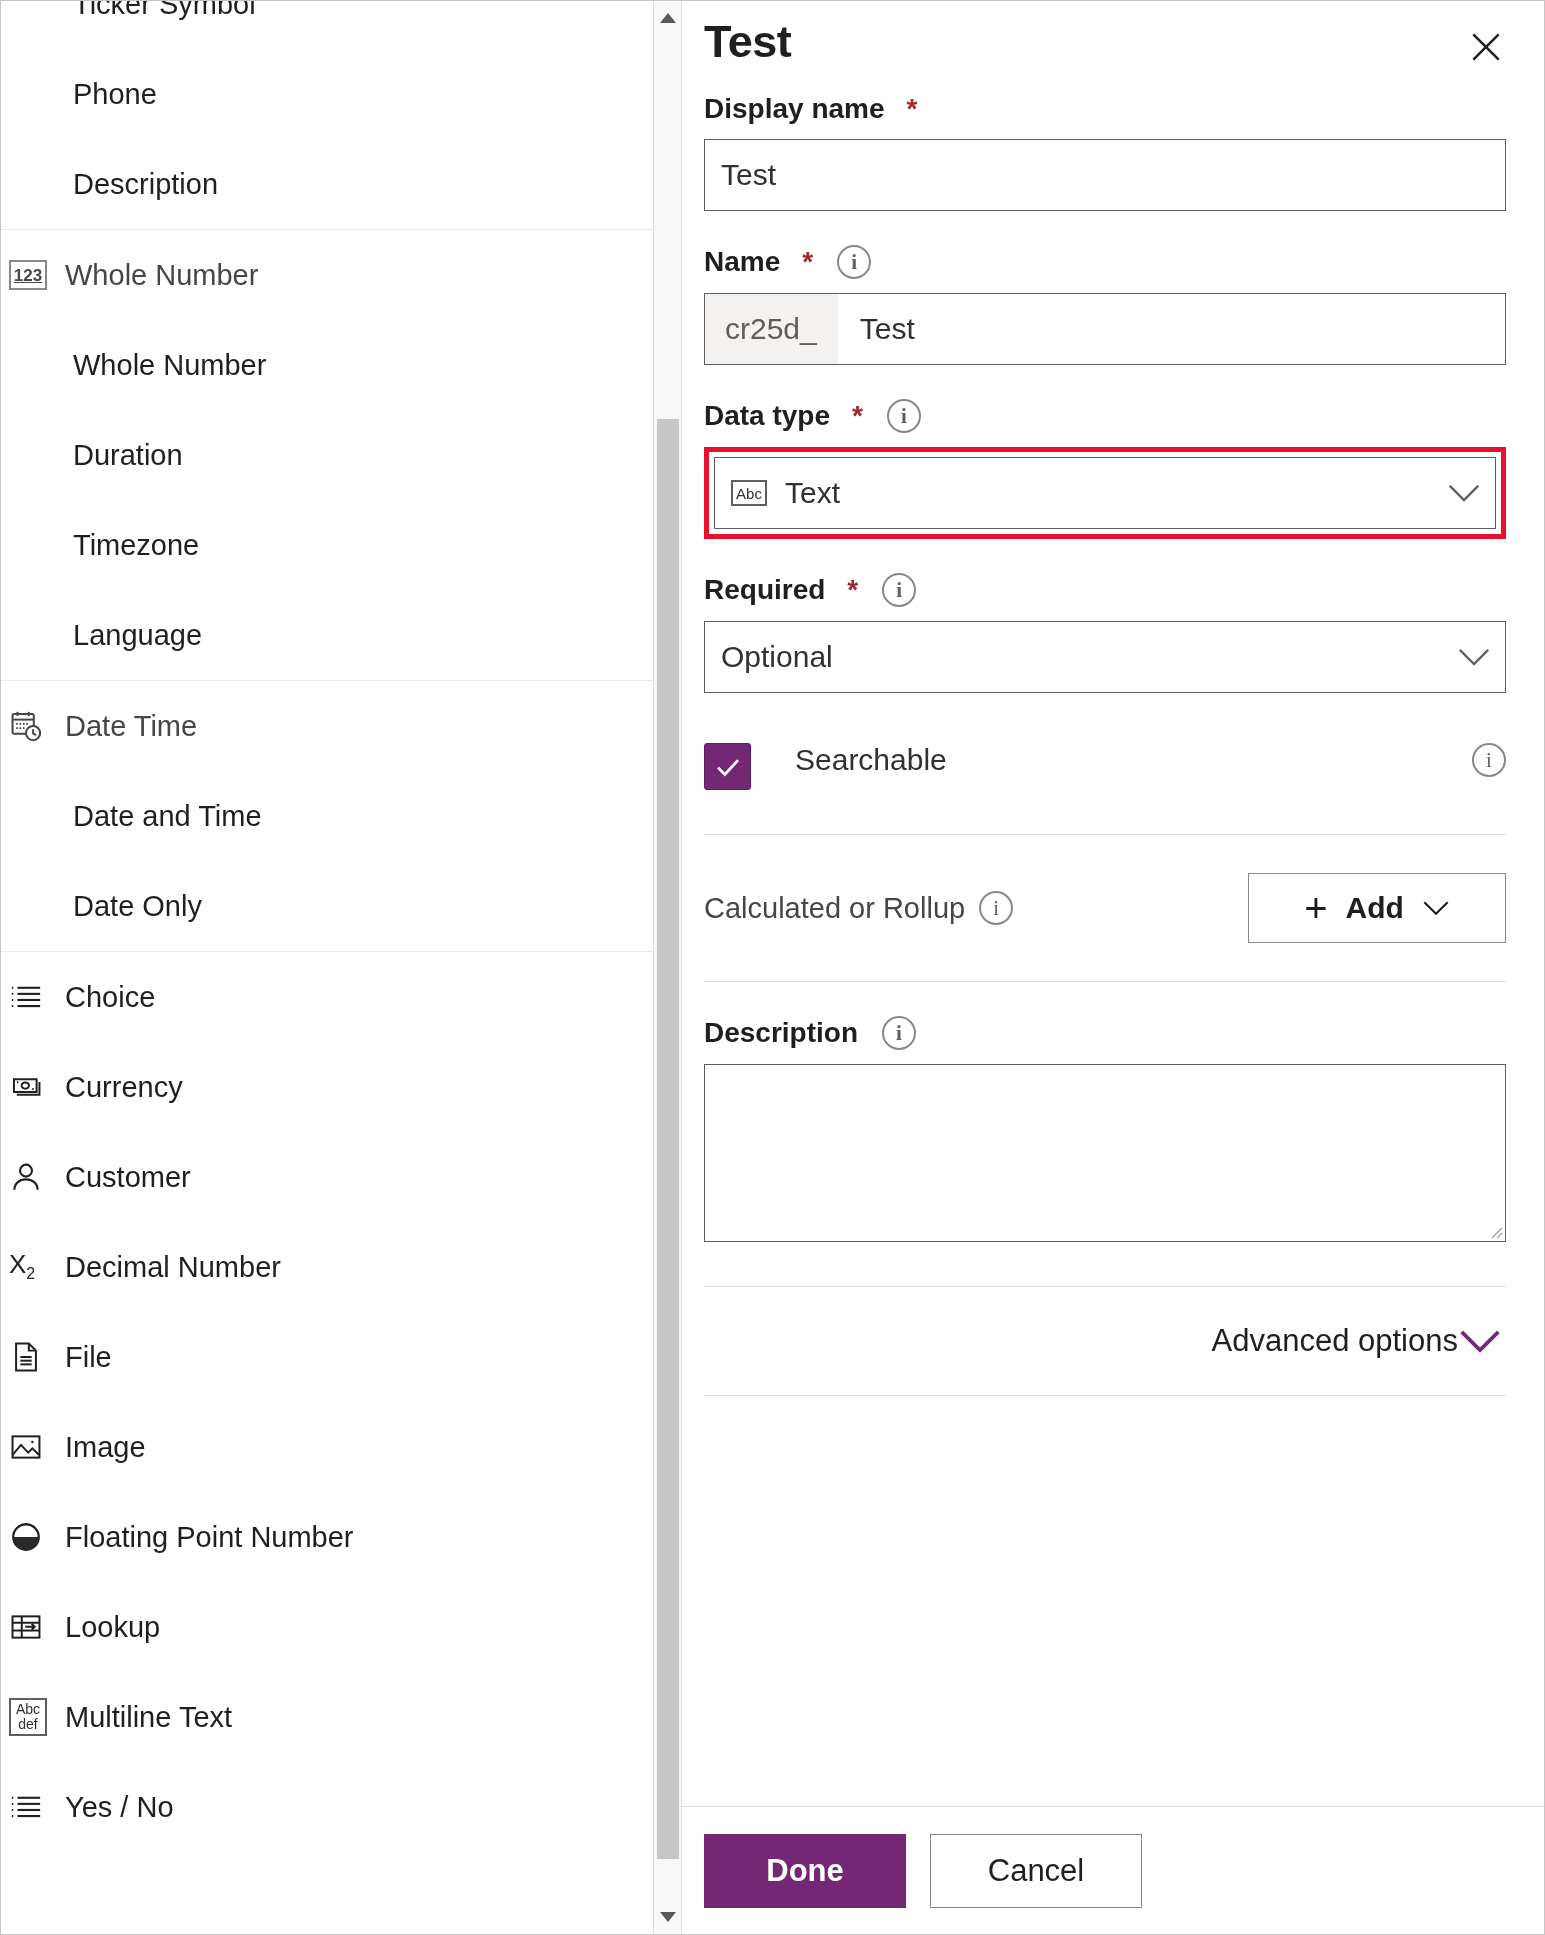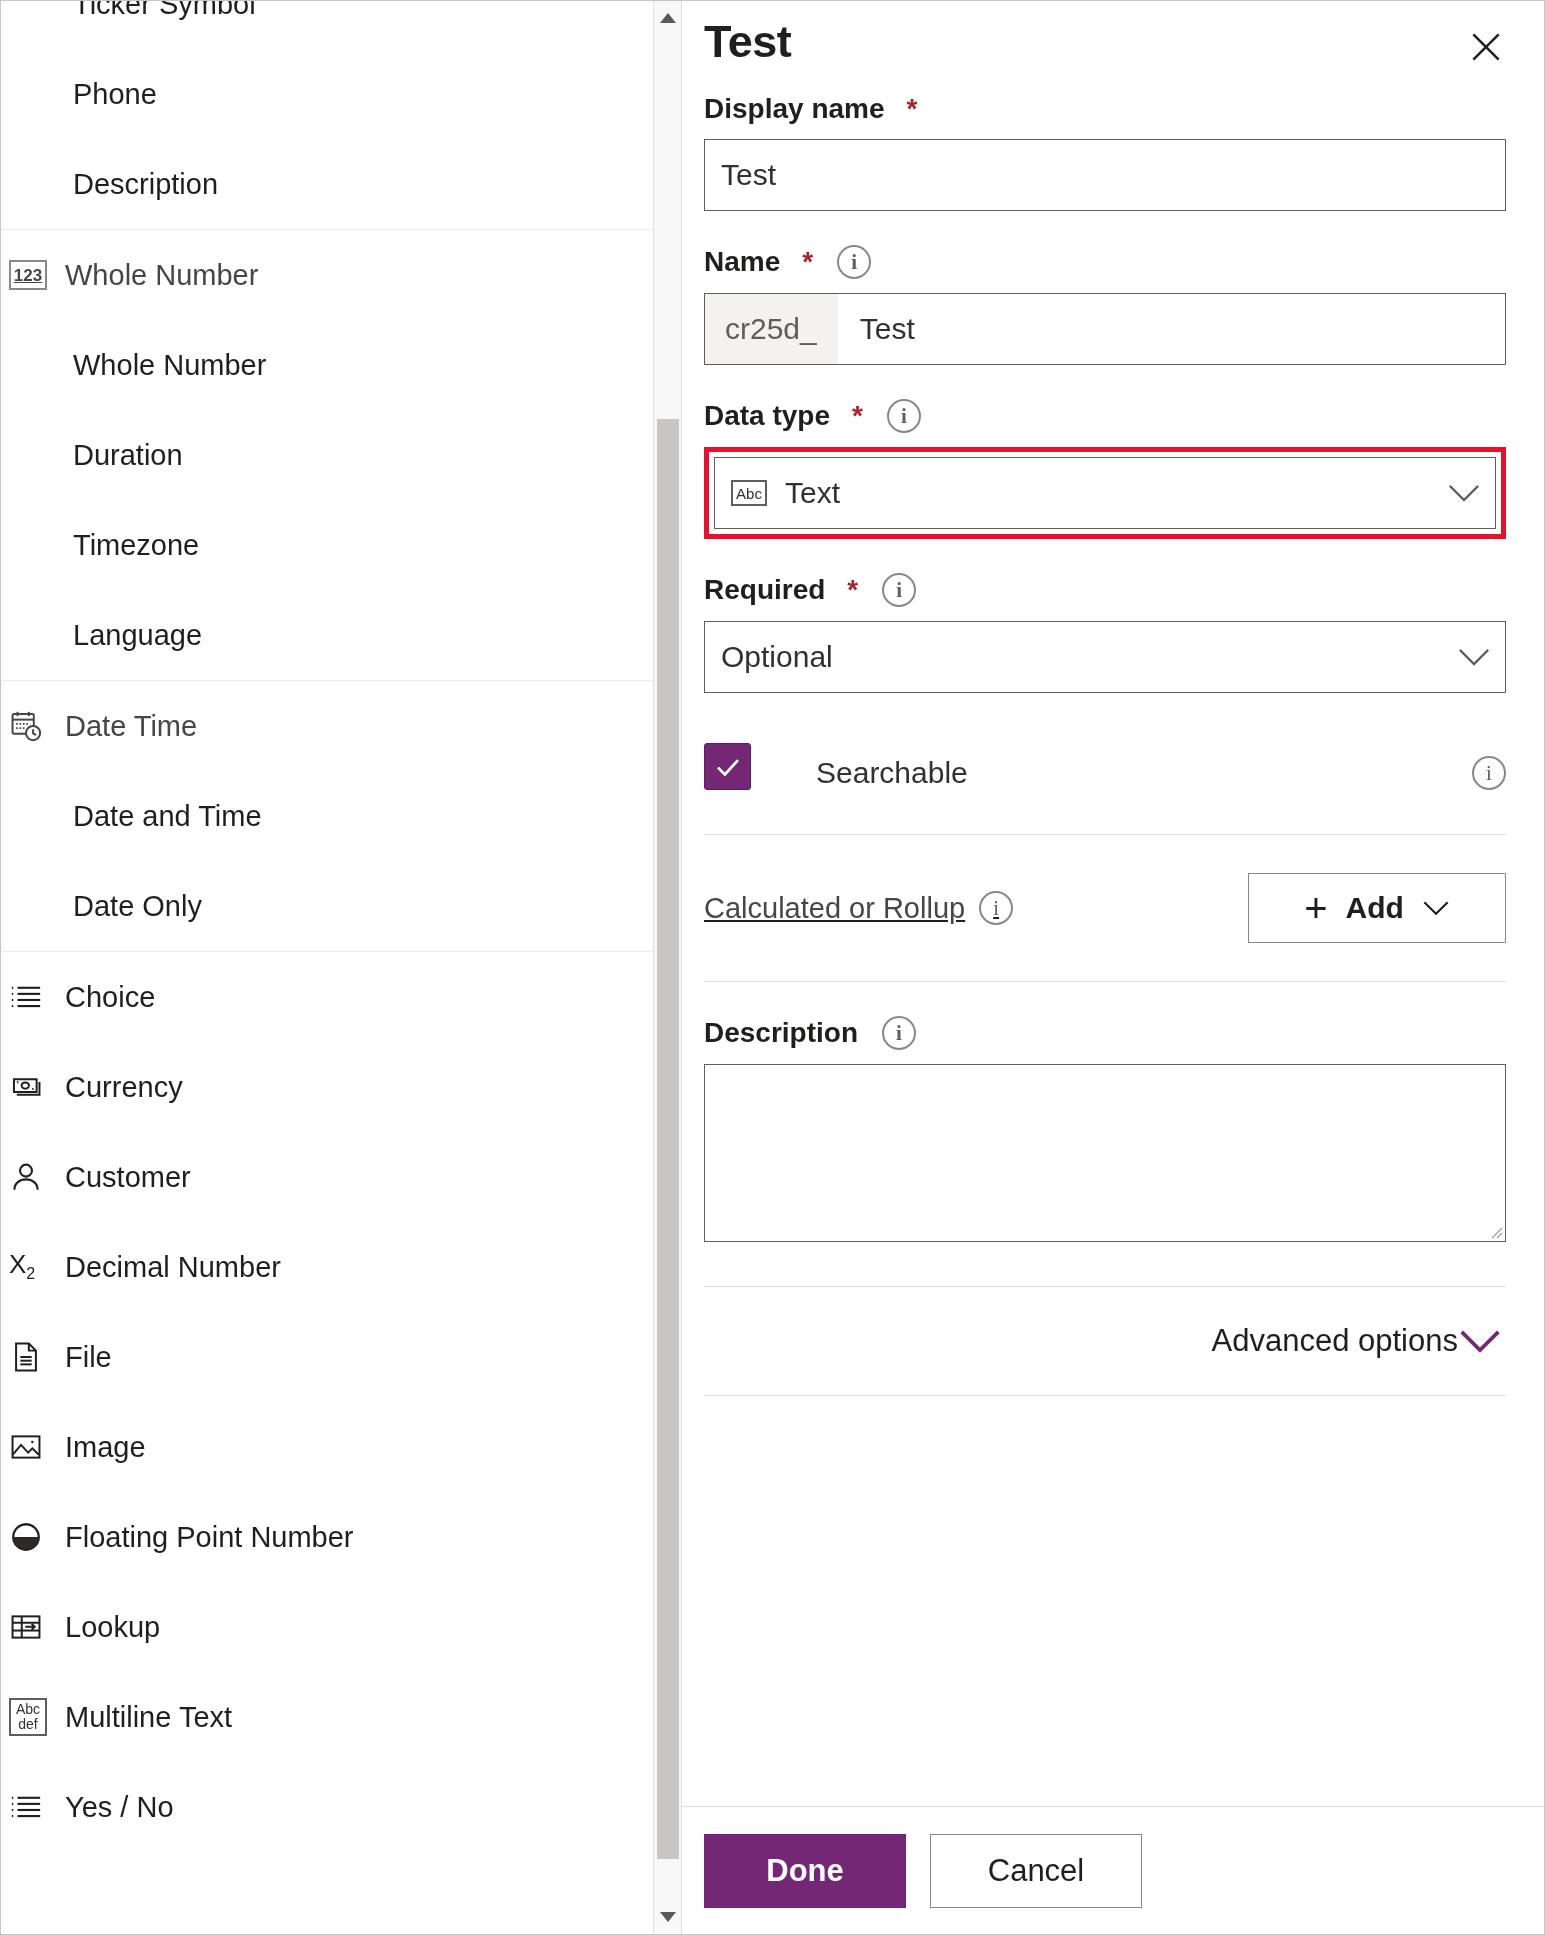"Searchable" .checkrow { align-items: flex-end -> flex-start; gap: 21px -> none }
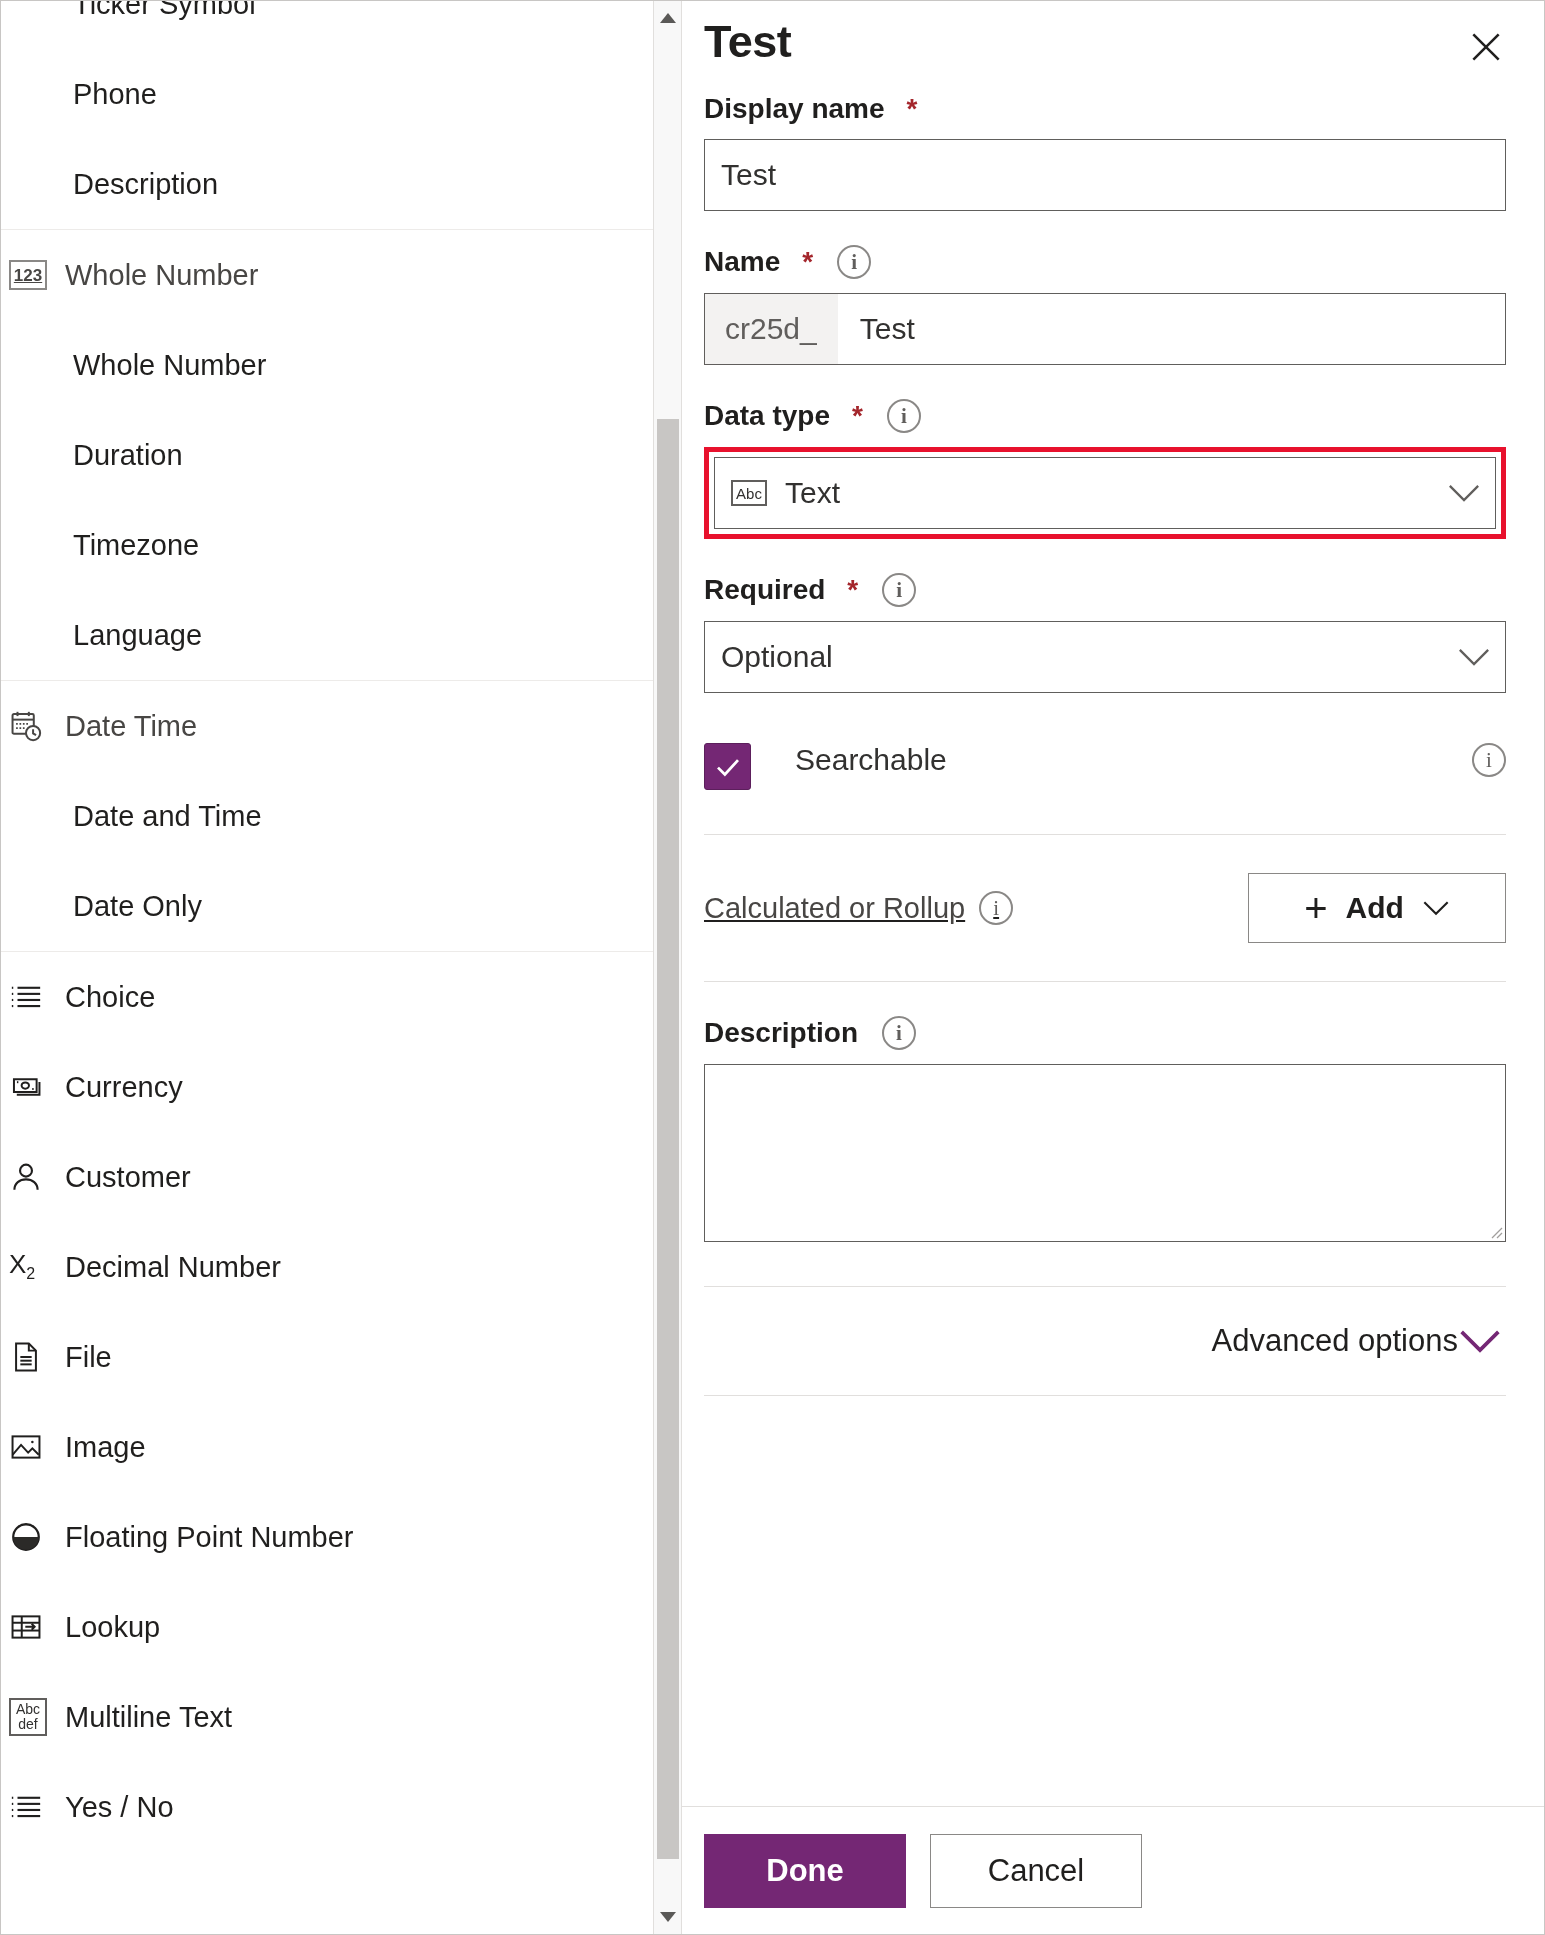"Calculated or Rollup" .rollrow .rl-left { text-decoration: underline -> none }
